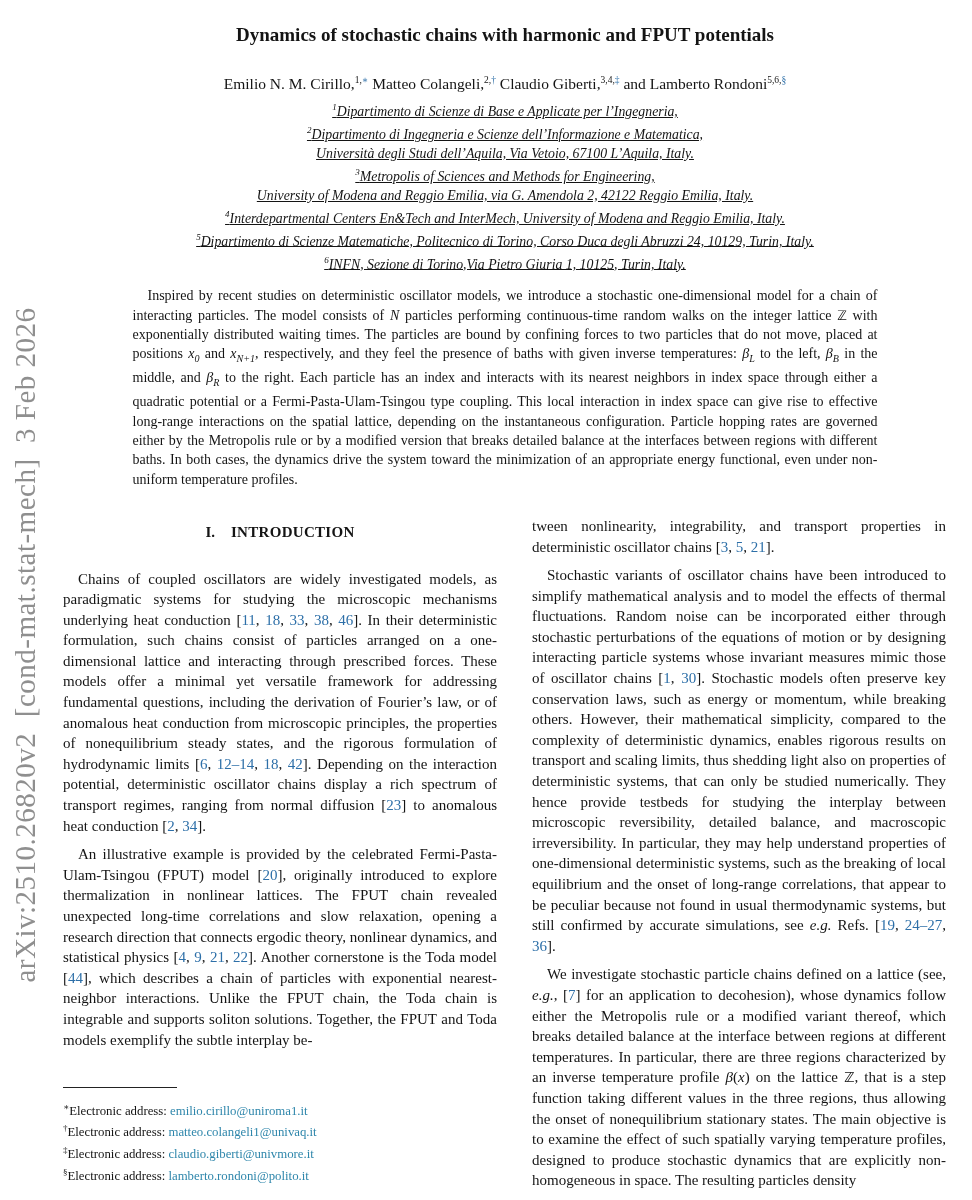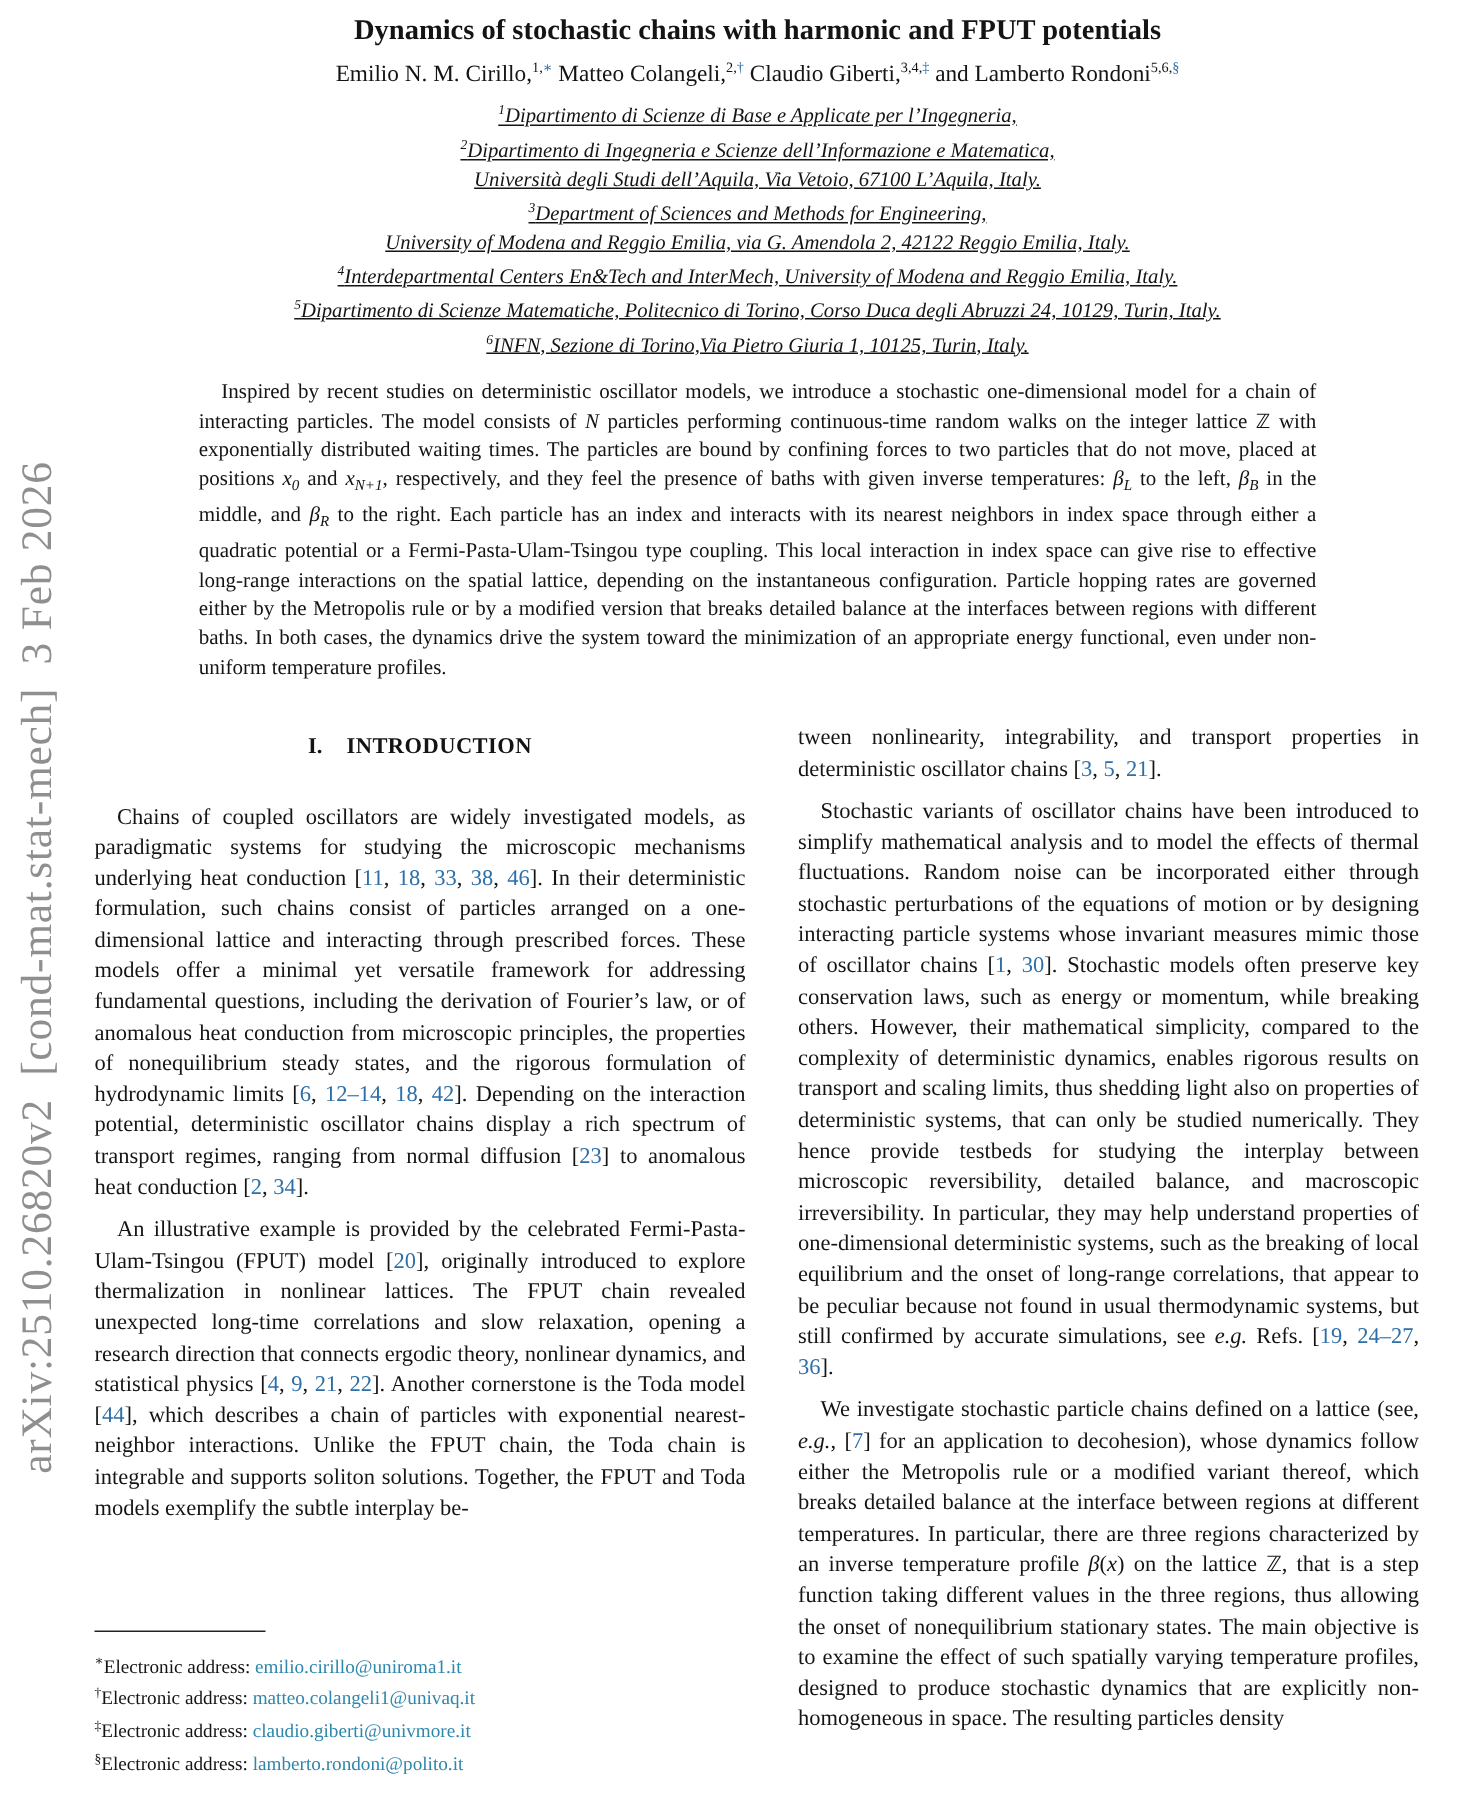"Dynamics of stochastic chains with" .header { padding-top: 10px -> 24px }
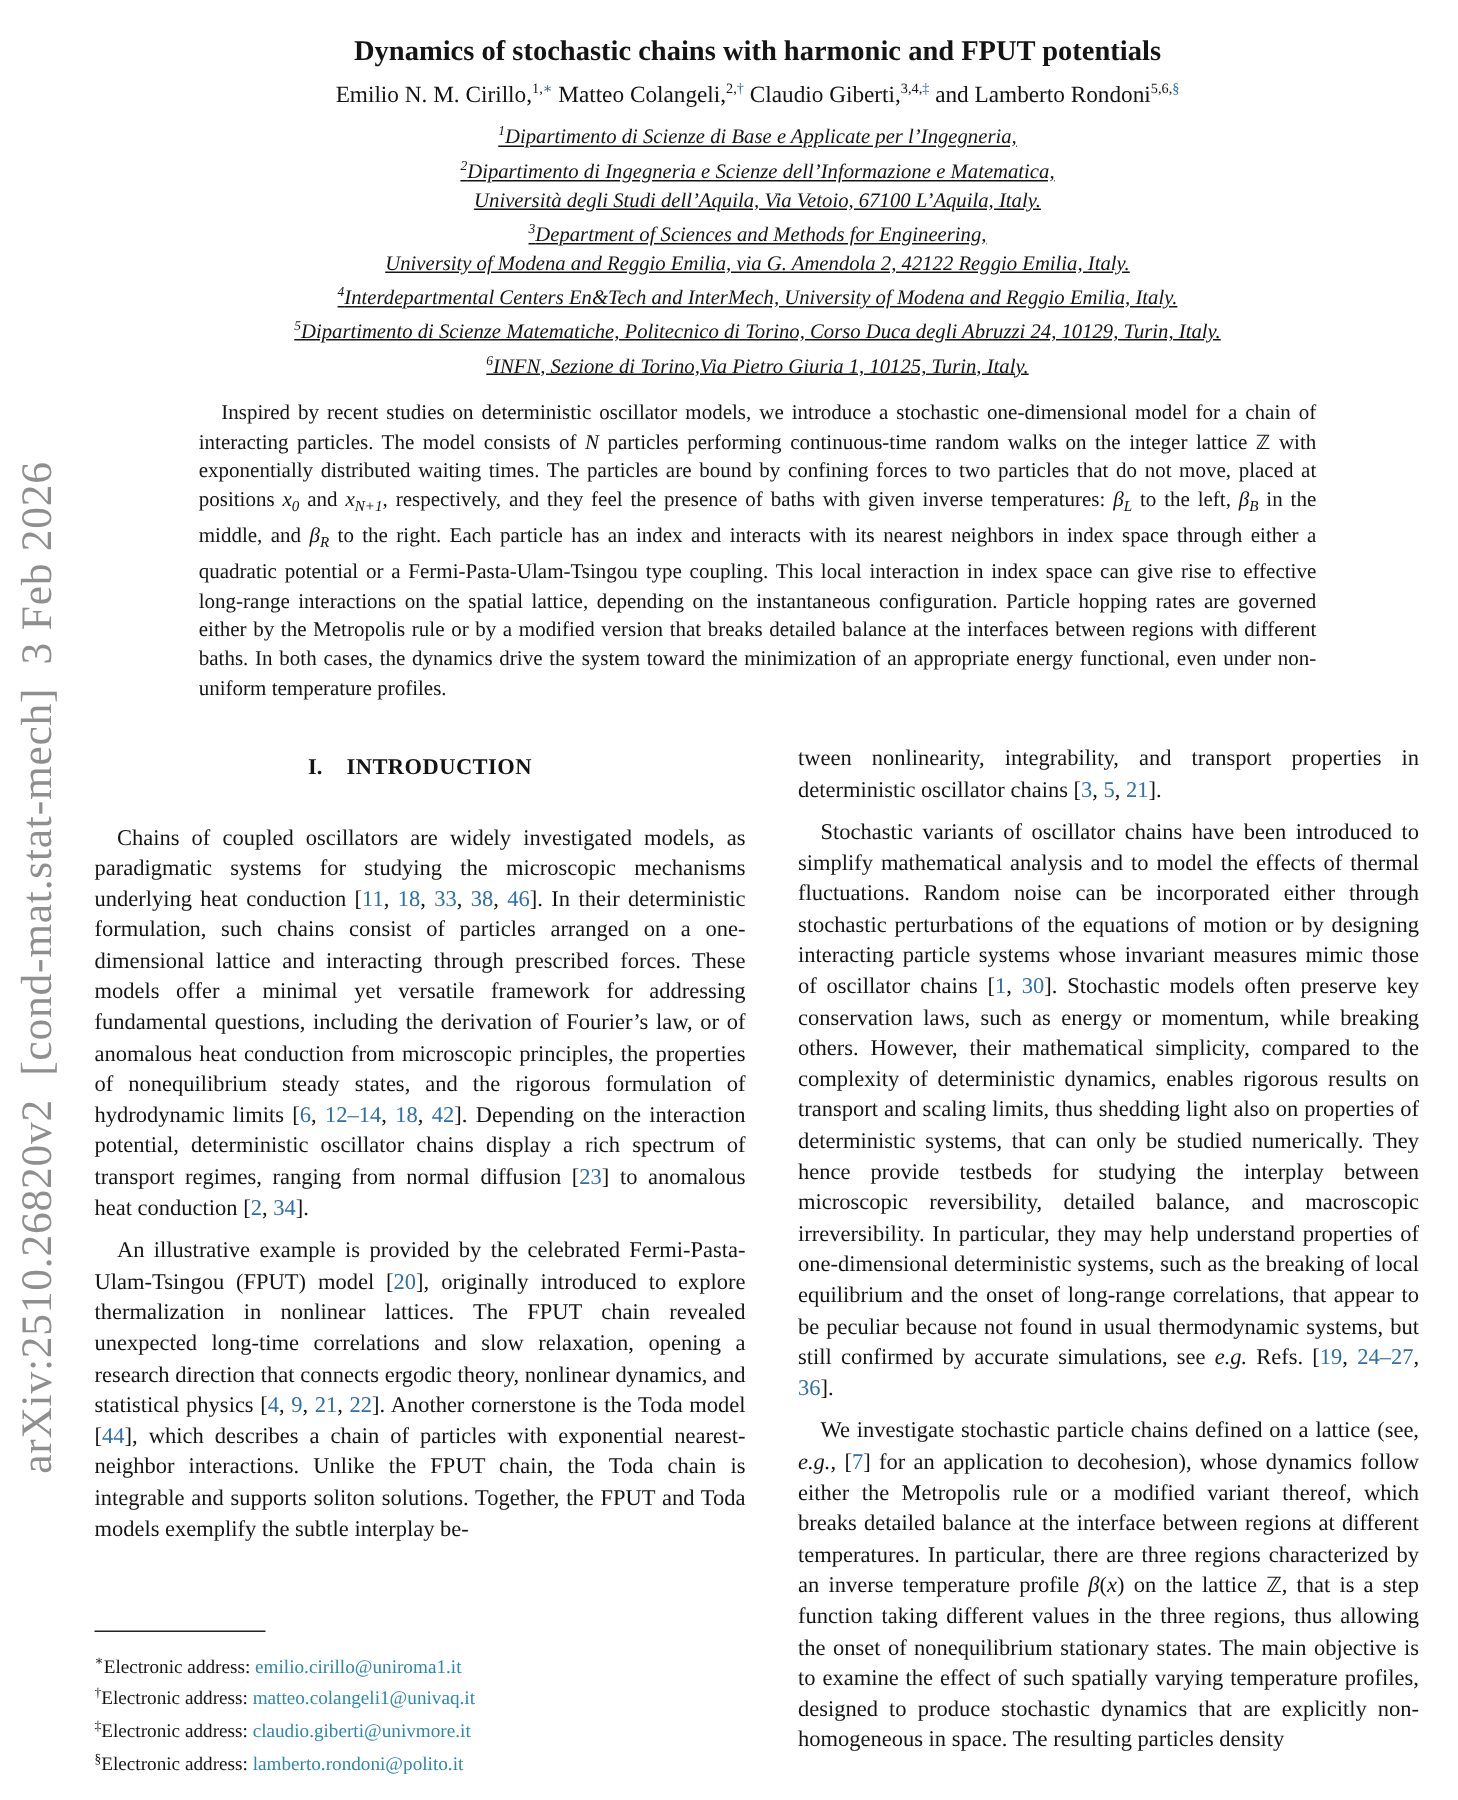"Emilio N. M. Cirillo,1,∗ Matteo" .authors { margin-top: 8px -> 28px }
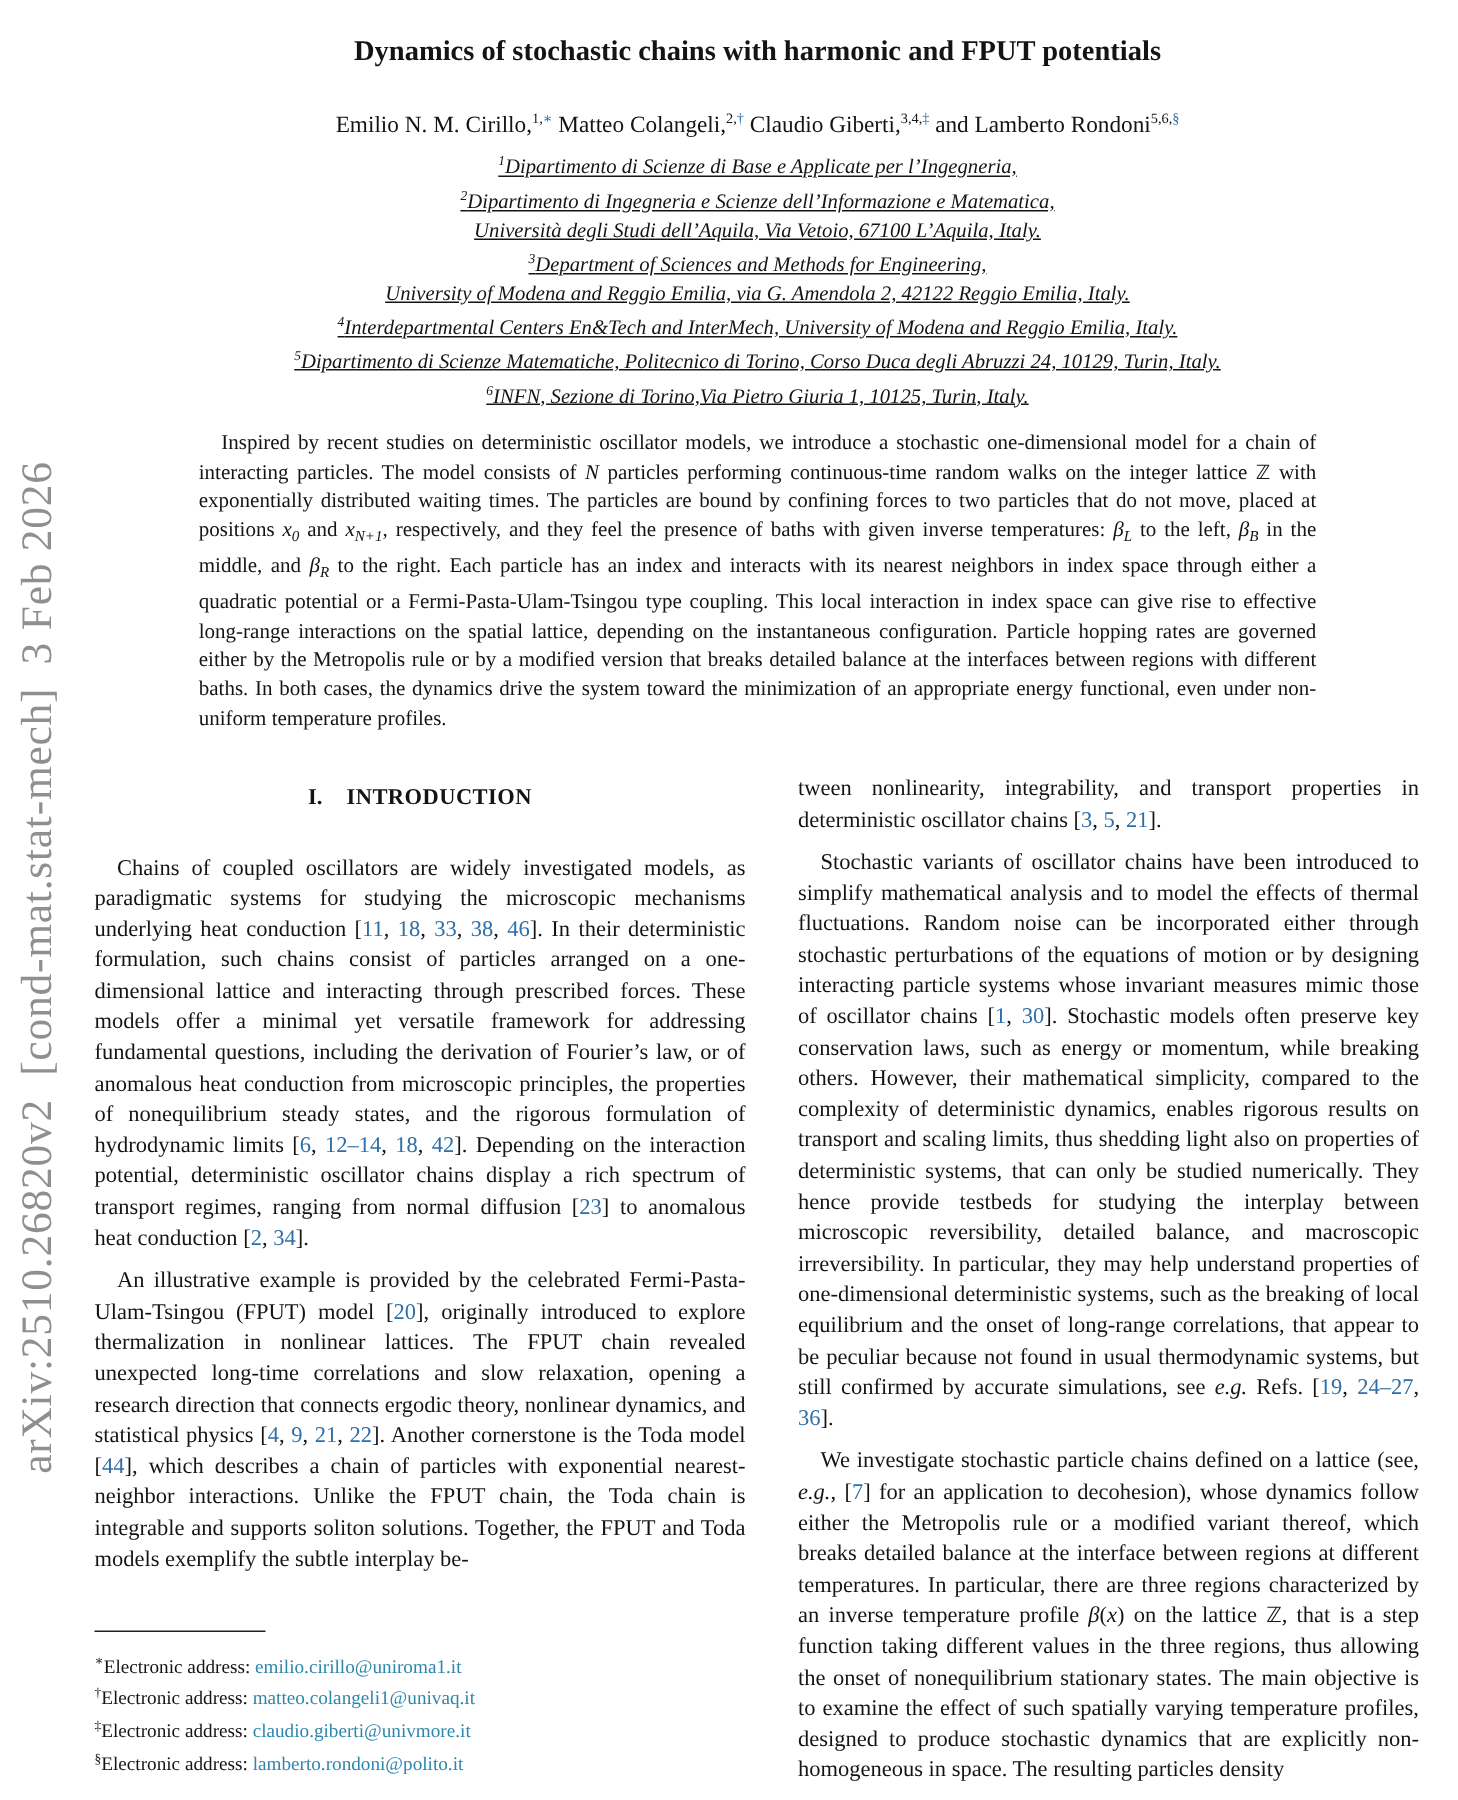"Department of Sciences and Methods" span { text: Department -> Metropolis }
